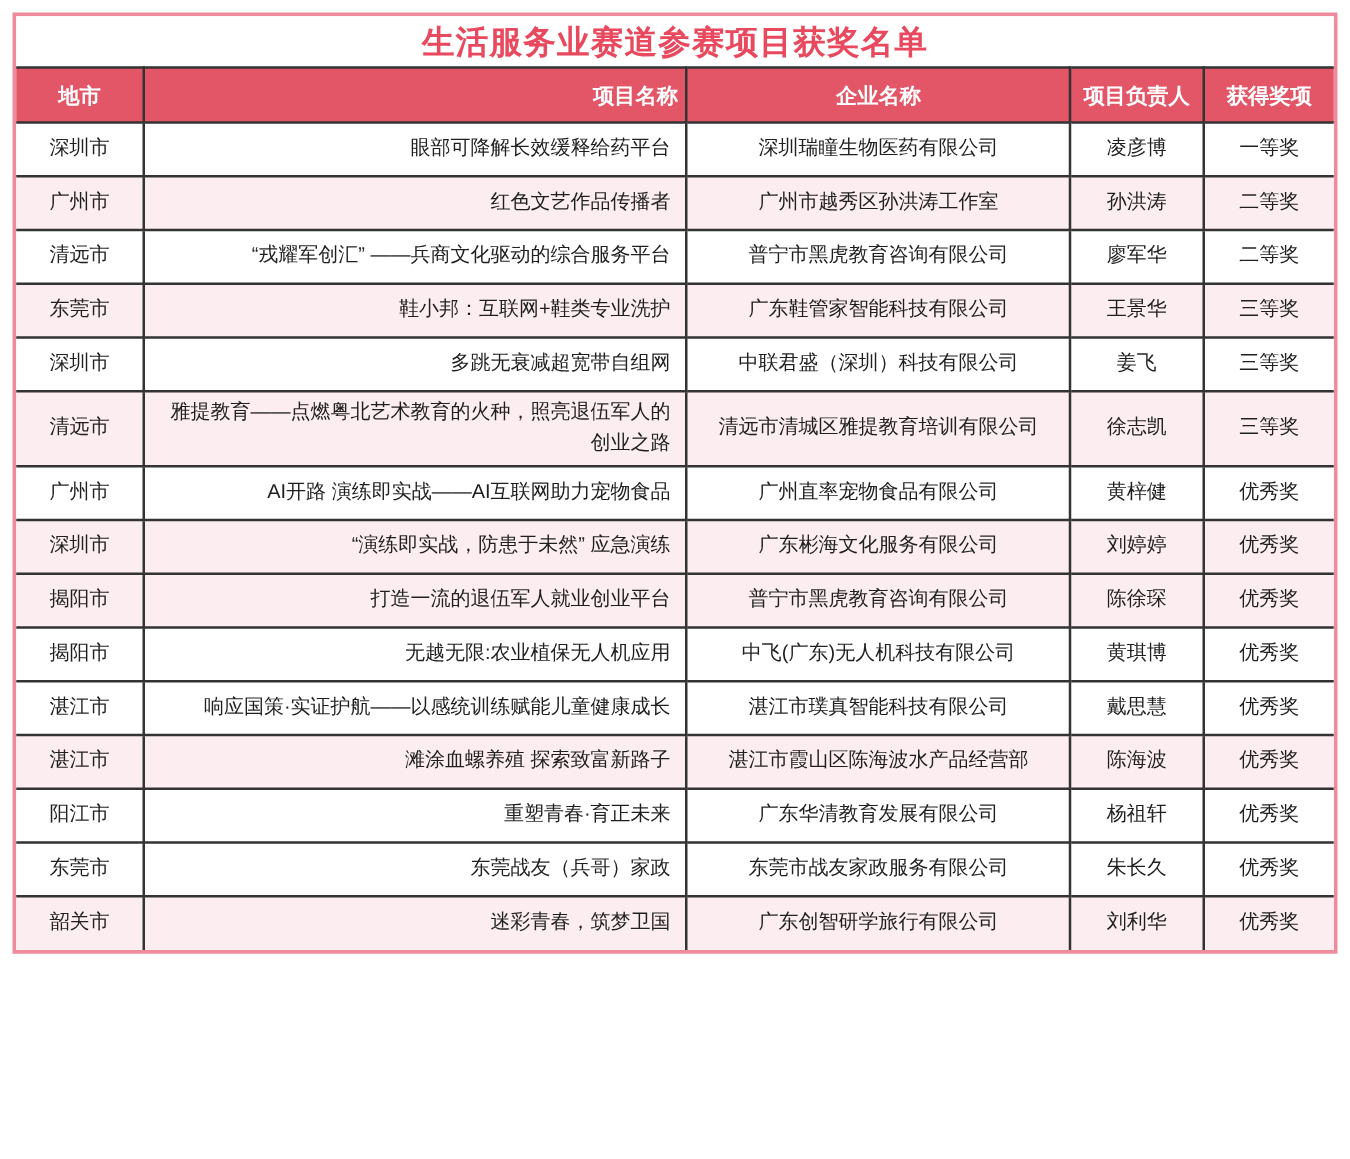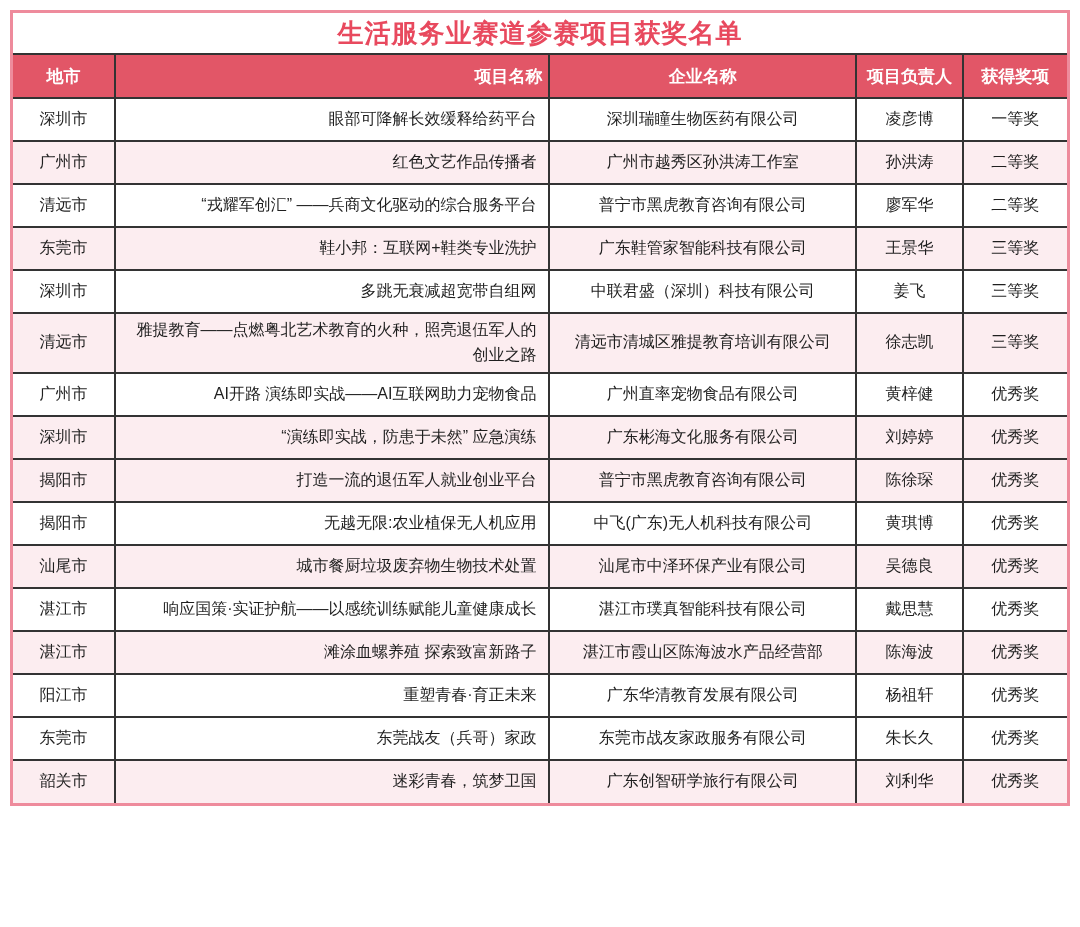"汕尾市" tr.alt { html: <tr> <td>汕尾市</td> <td>城市餐厨垃圾废弃物生物技术处置</td> <td>汕尾市中泽环保产业有限公司</td> <td>吴德良</td> <td>优秀奖</td> </tr> -> none }
